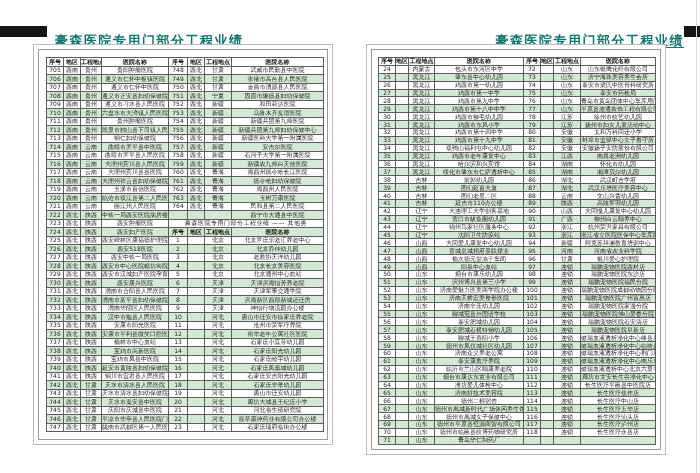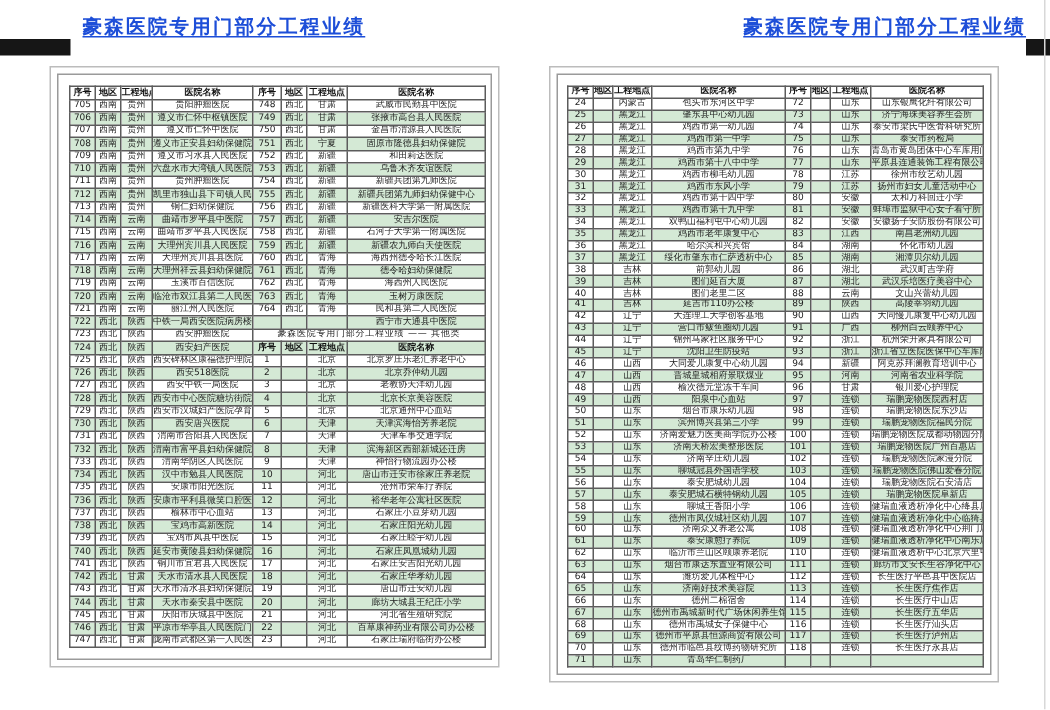"豪森医院专用门部分工程业绩" .page-title { color: #1d4ed8 -> #0f766e; top: 9px -> 32px }
